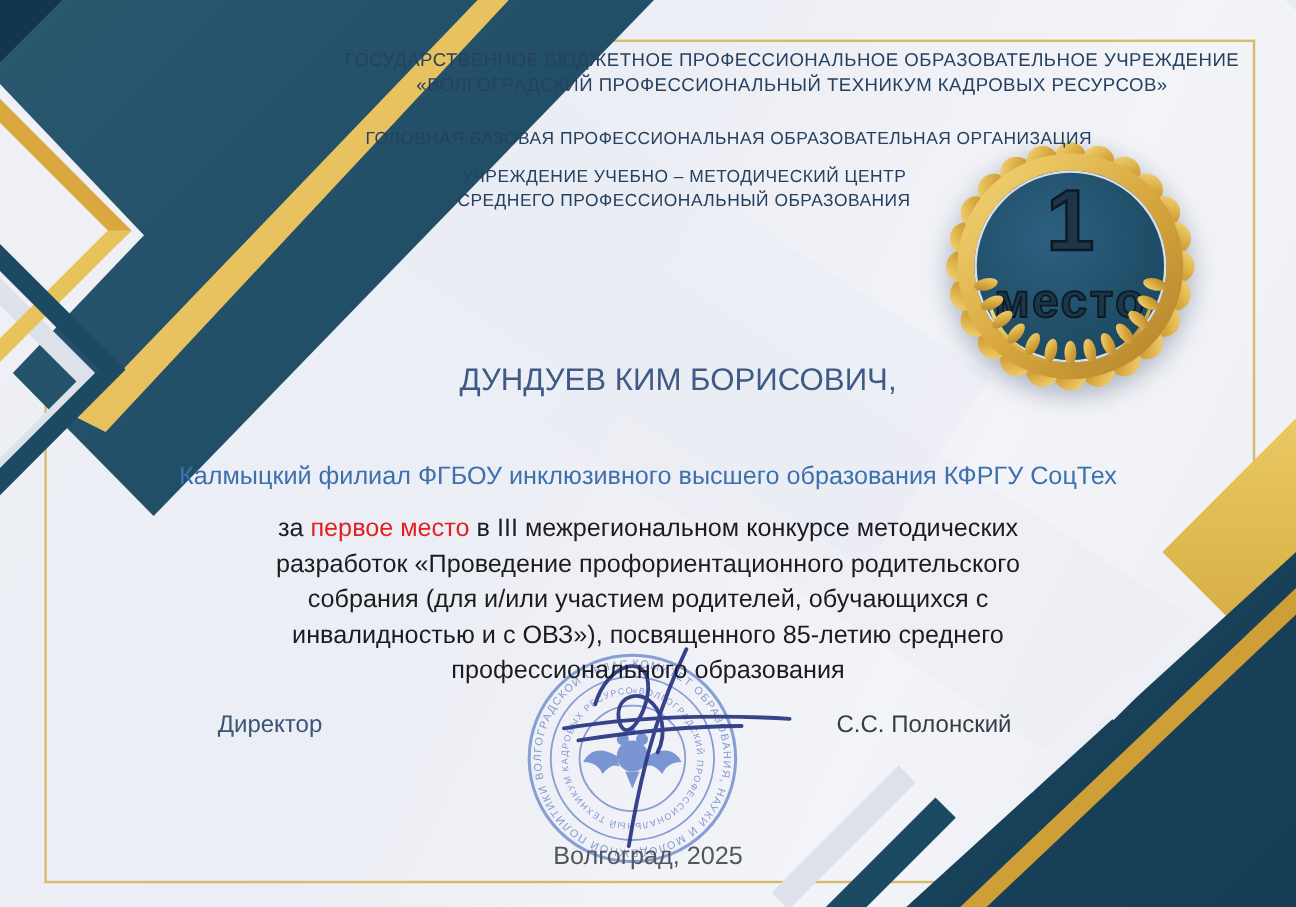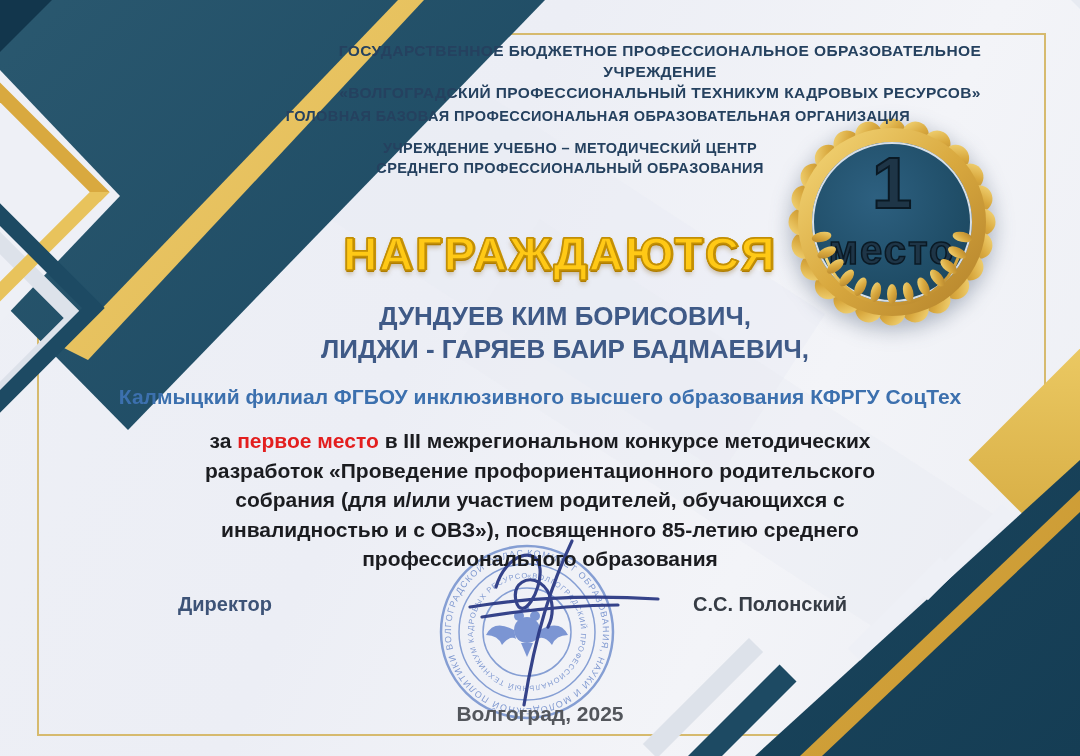"ГОСУДАРСТВЕННОЕ БЮДЖЕТНОЕ" .txt { font-weight: bold -> normal }
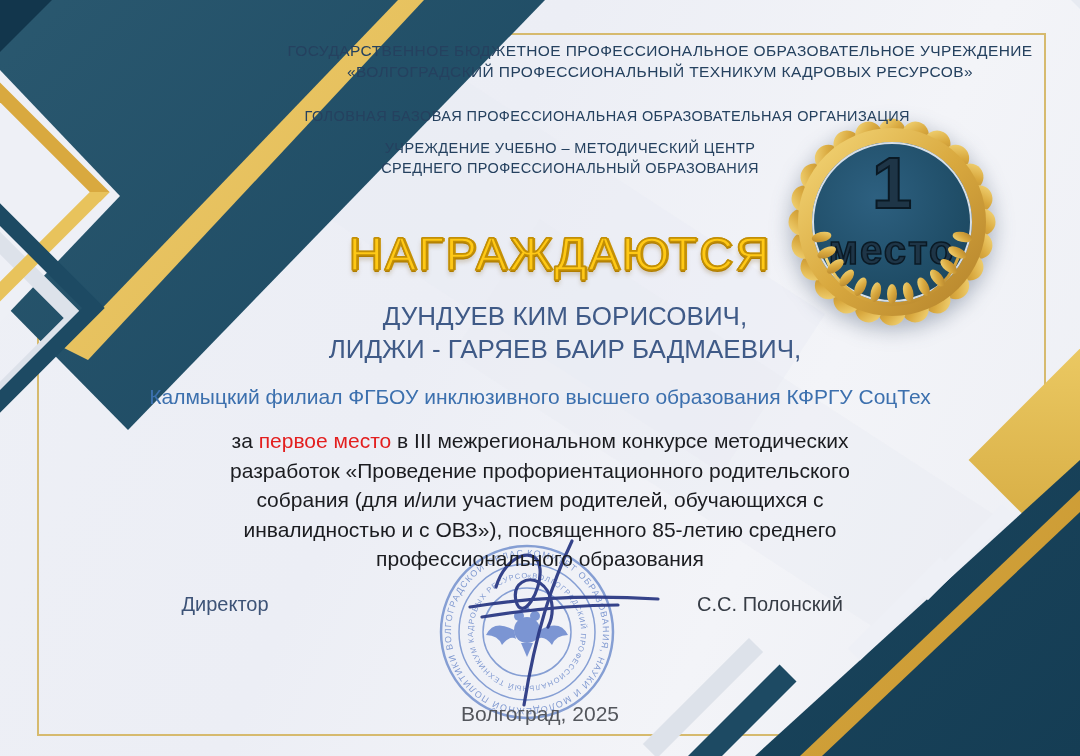"НАГРАЖДАЮТСЯ" div.txt { html: <div>НАГРАЖДАЮТСЯ</div> -> none }
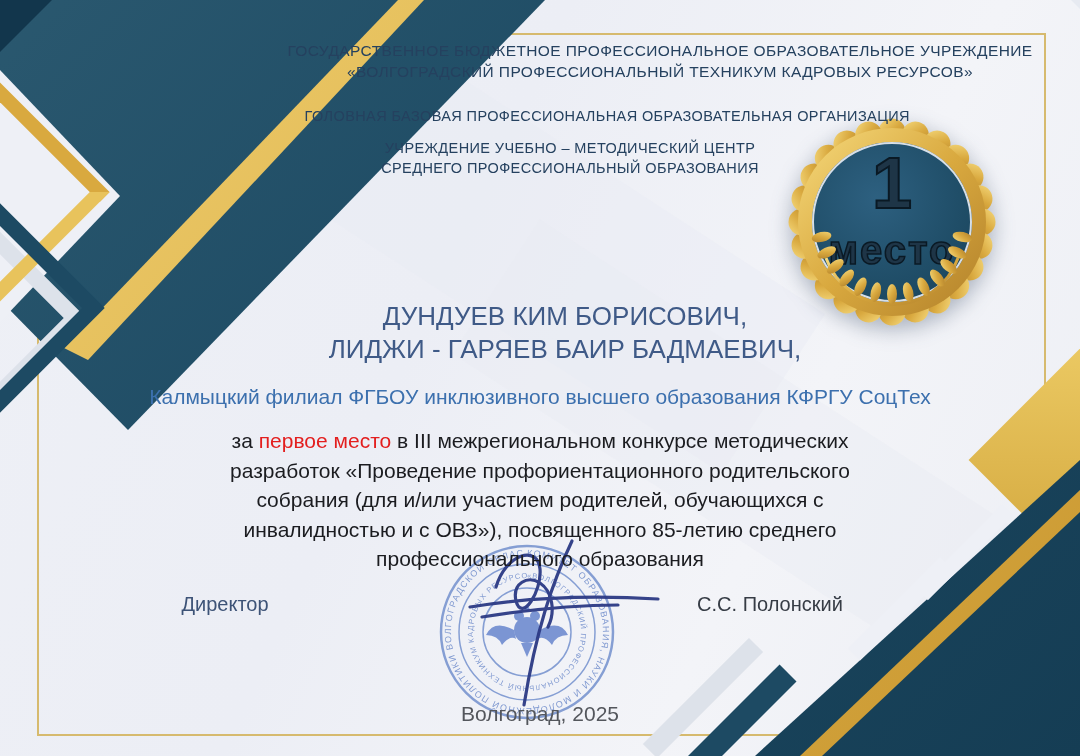"ЛИДЖИ - ГАРЯЕВ БАИР БАДМАЕВИЧ," div { html: <div>ЛИДЖИ - ГАРЯЕВ БАИР БАДМАЕВИЧ,</div> -> none }
